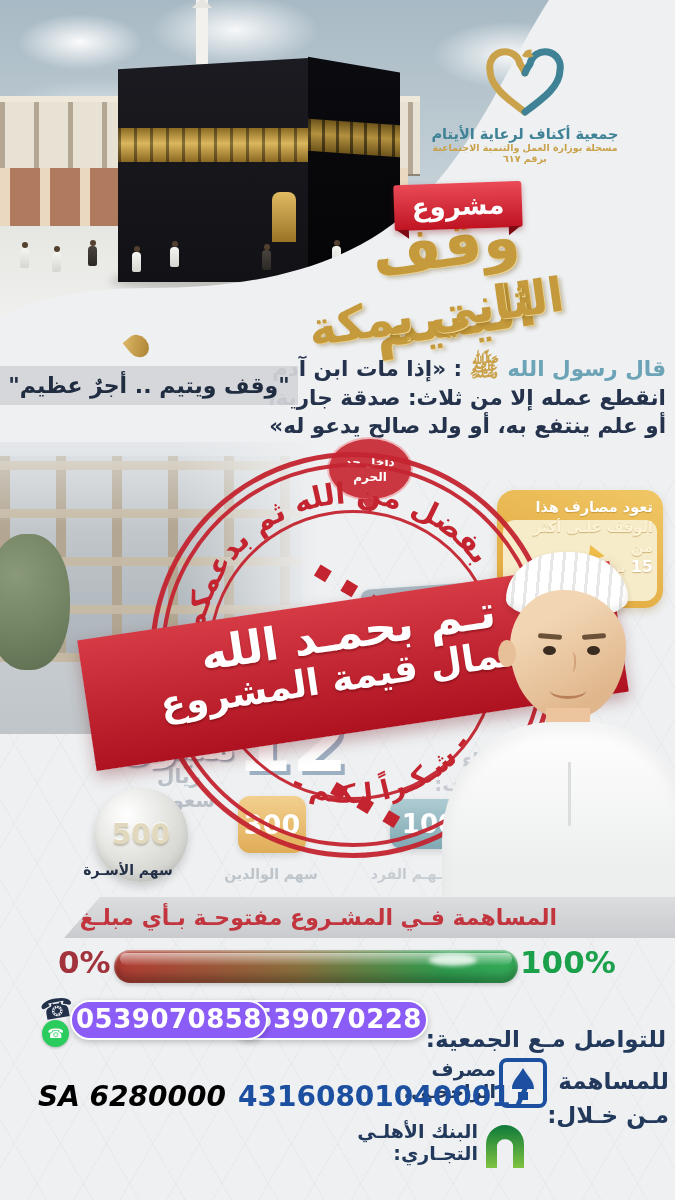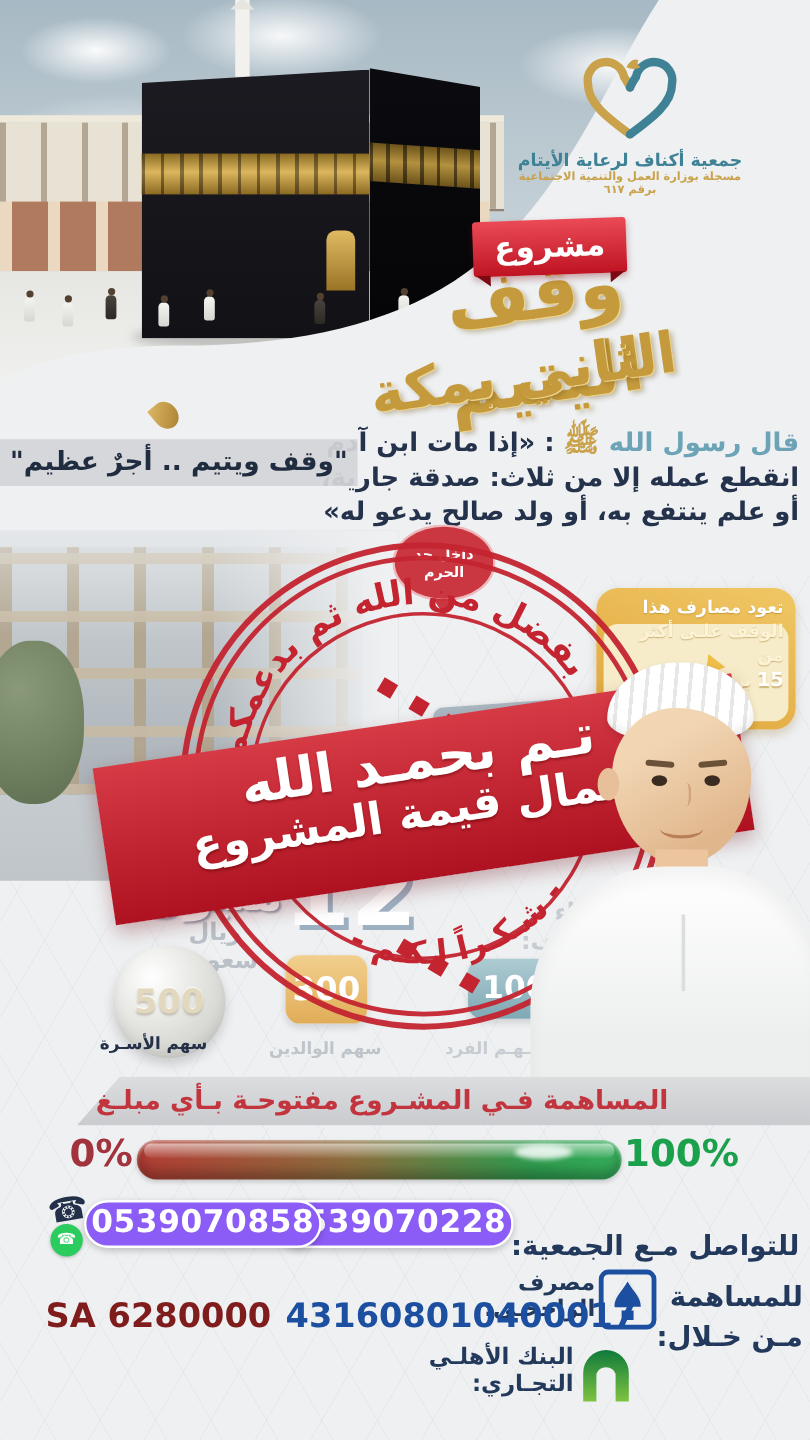"SA 6280000" .iban .sa { color: #7f1d1d -> #000000; font-style: none -> italic }
